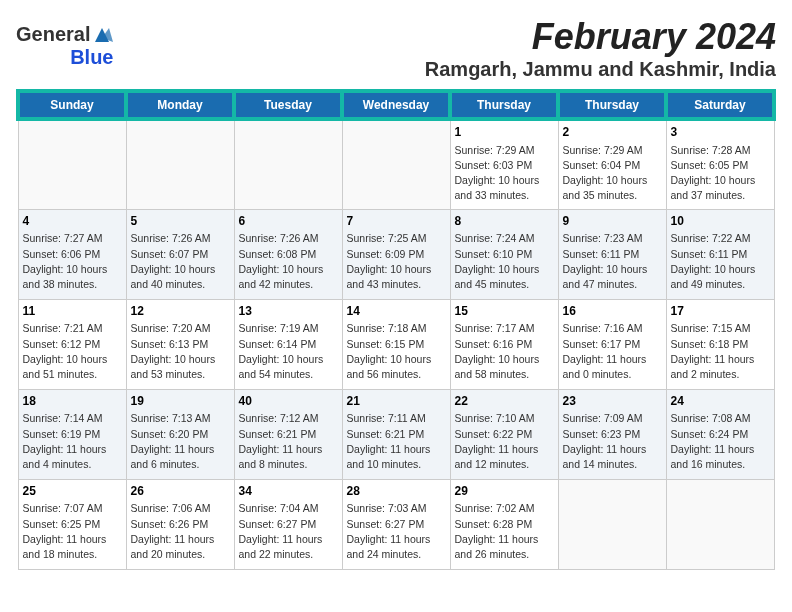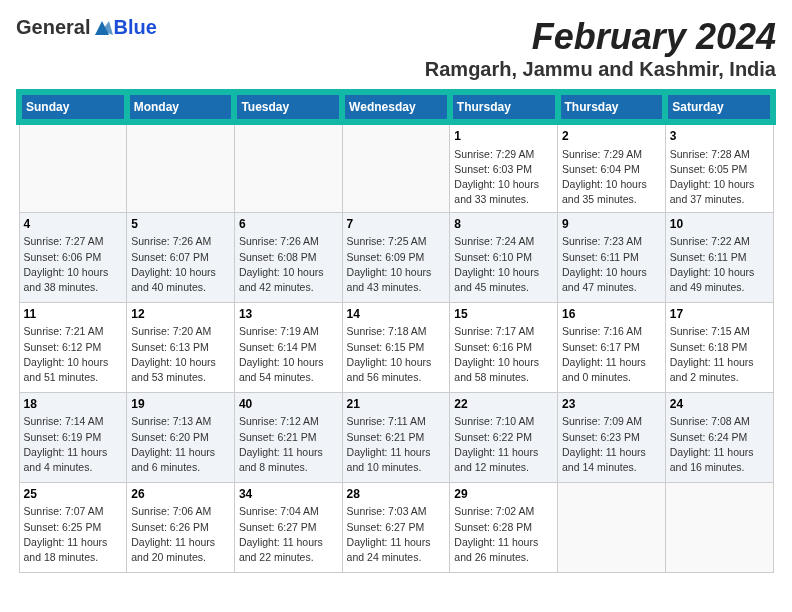"General" .logo { flex-direction: row -> column; margin-top: none -> 7px }
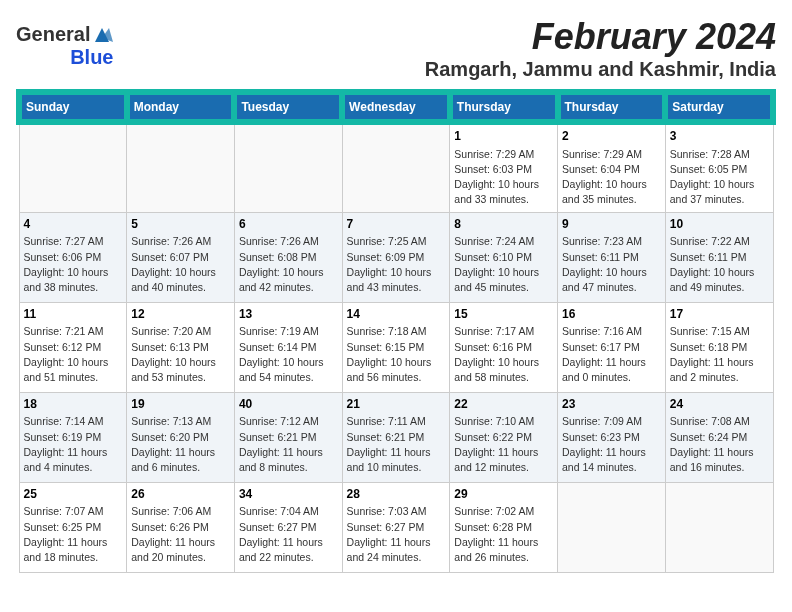"Sunday" .calendar th { border: 6px solid #14b8a6 -> 4px solid #14b8a6; text-align: left -> center }
